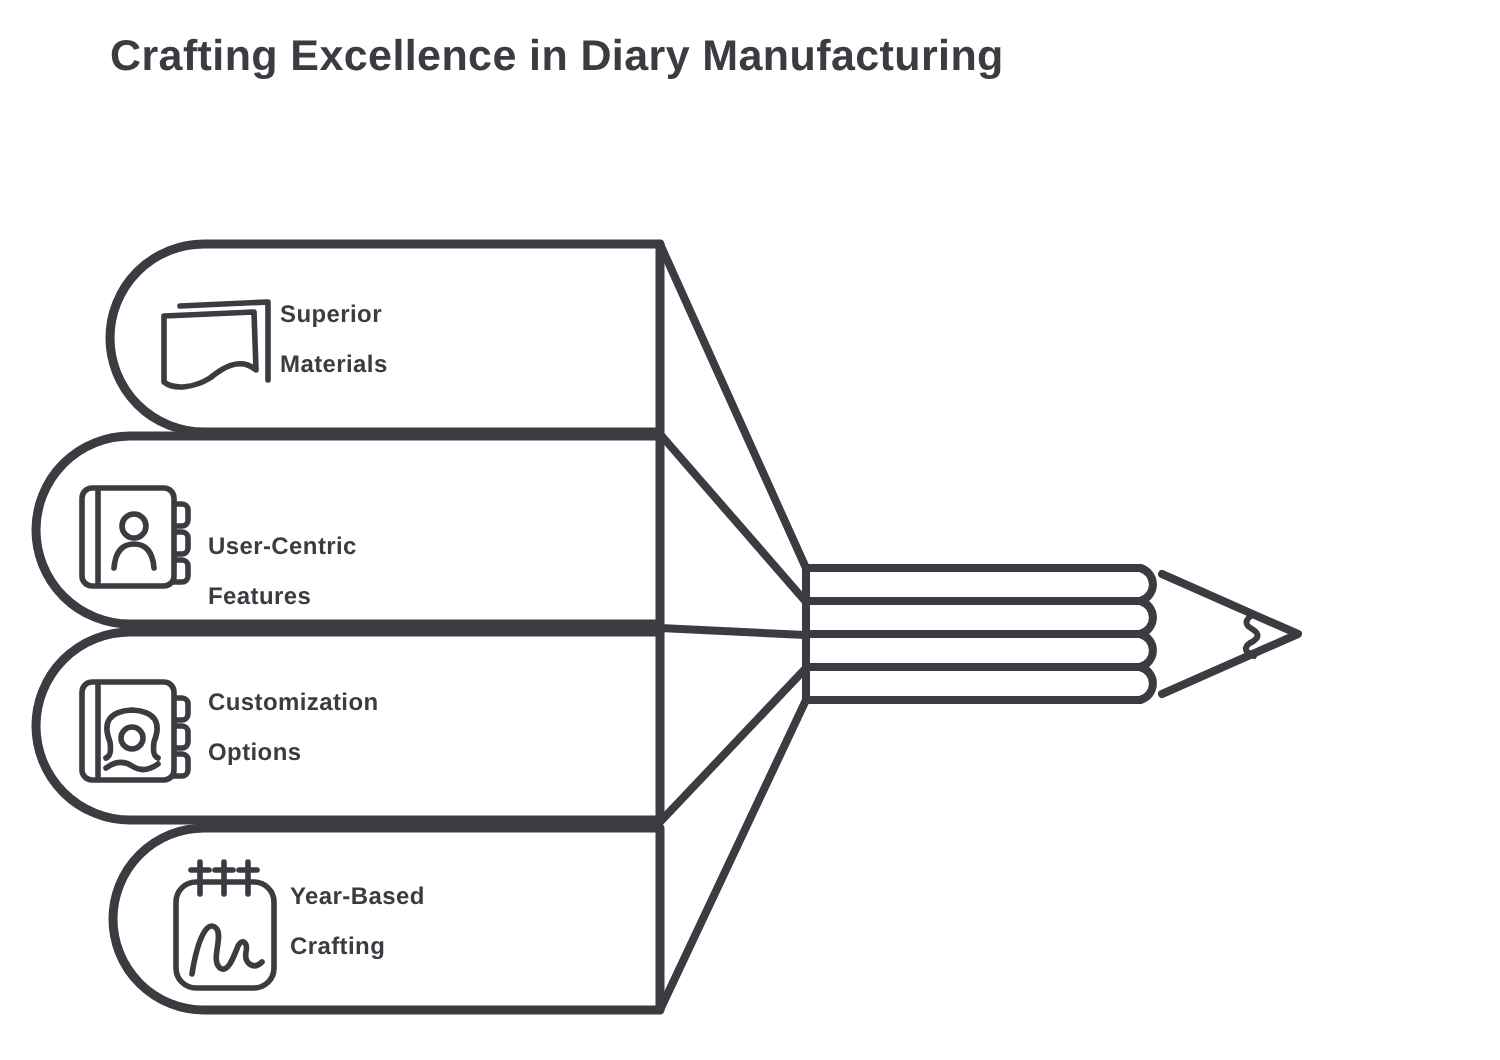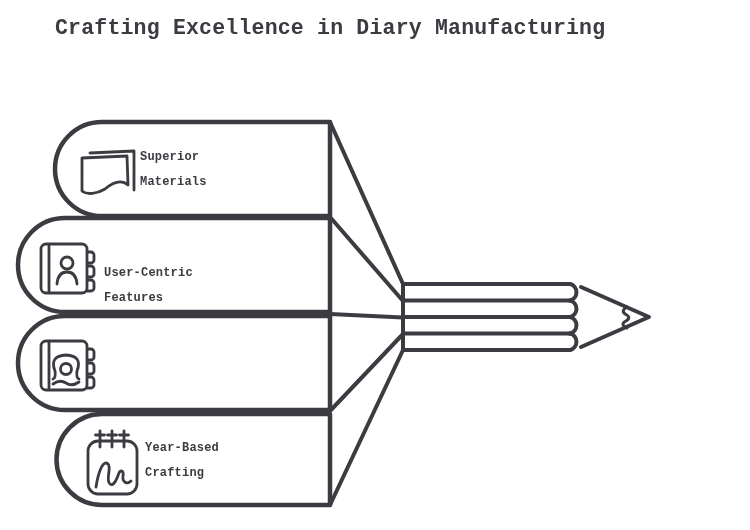"Crafting Excellence in Diary" .stage { font-family: Liberation Mono, monospace -> Liberation Sans, sans-serif }
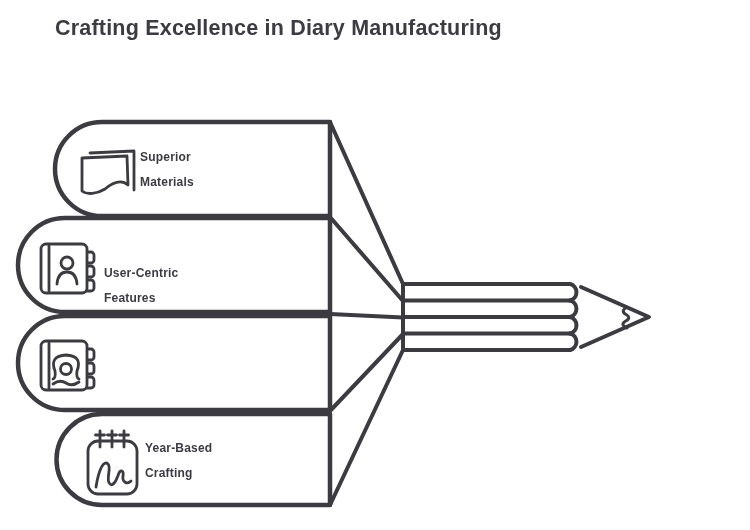"Customization" div.row-label { html: none -> <div>Customization Options</div> }
